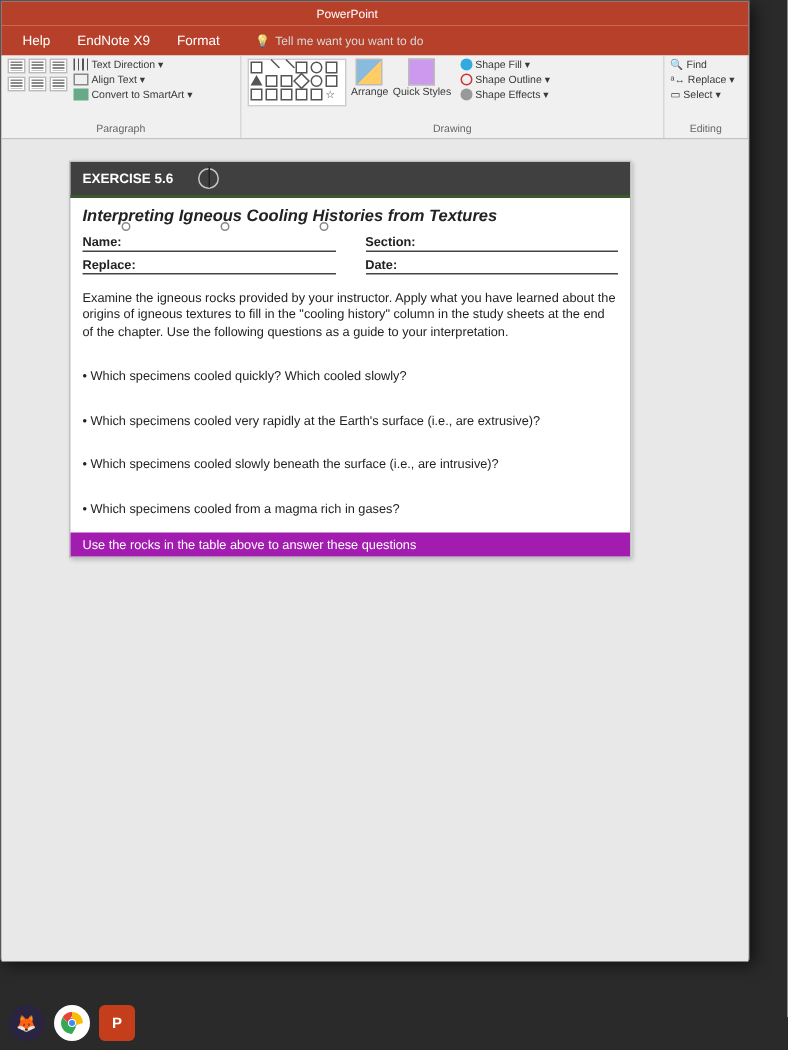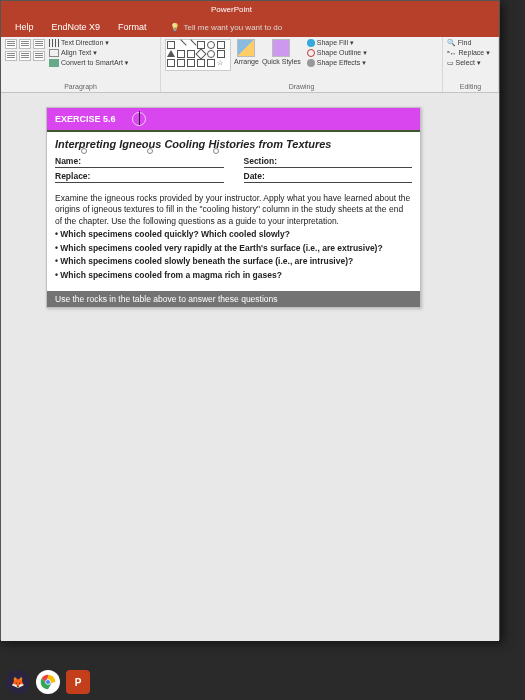"EXERCISE 5.6" .ex-banner { background: #d946ef -> #404040 }
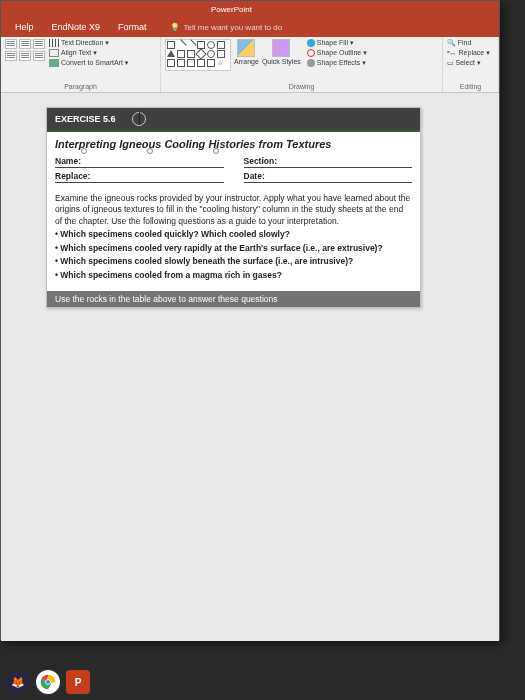"• Which specimens cooled quickly?" .body-text .q { font-weight: bold -> none; margin-top: 2px -> 18px }
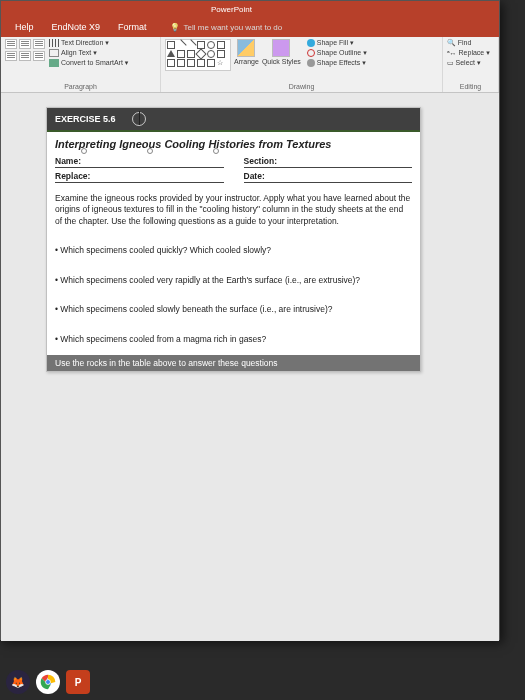"Use the rocks in the" .redbar { background: #737373 -> #a21caf }
